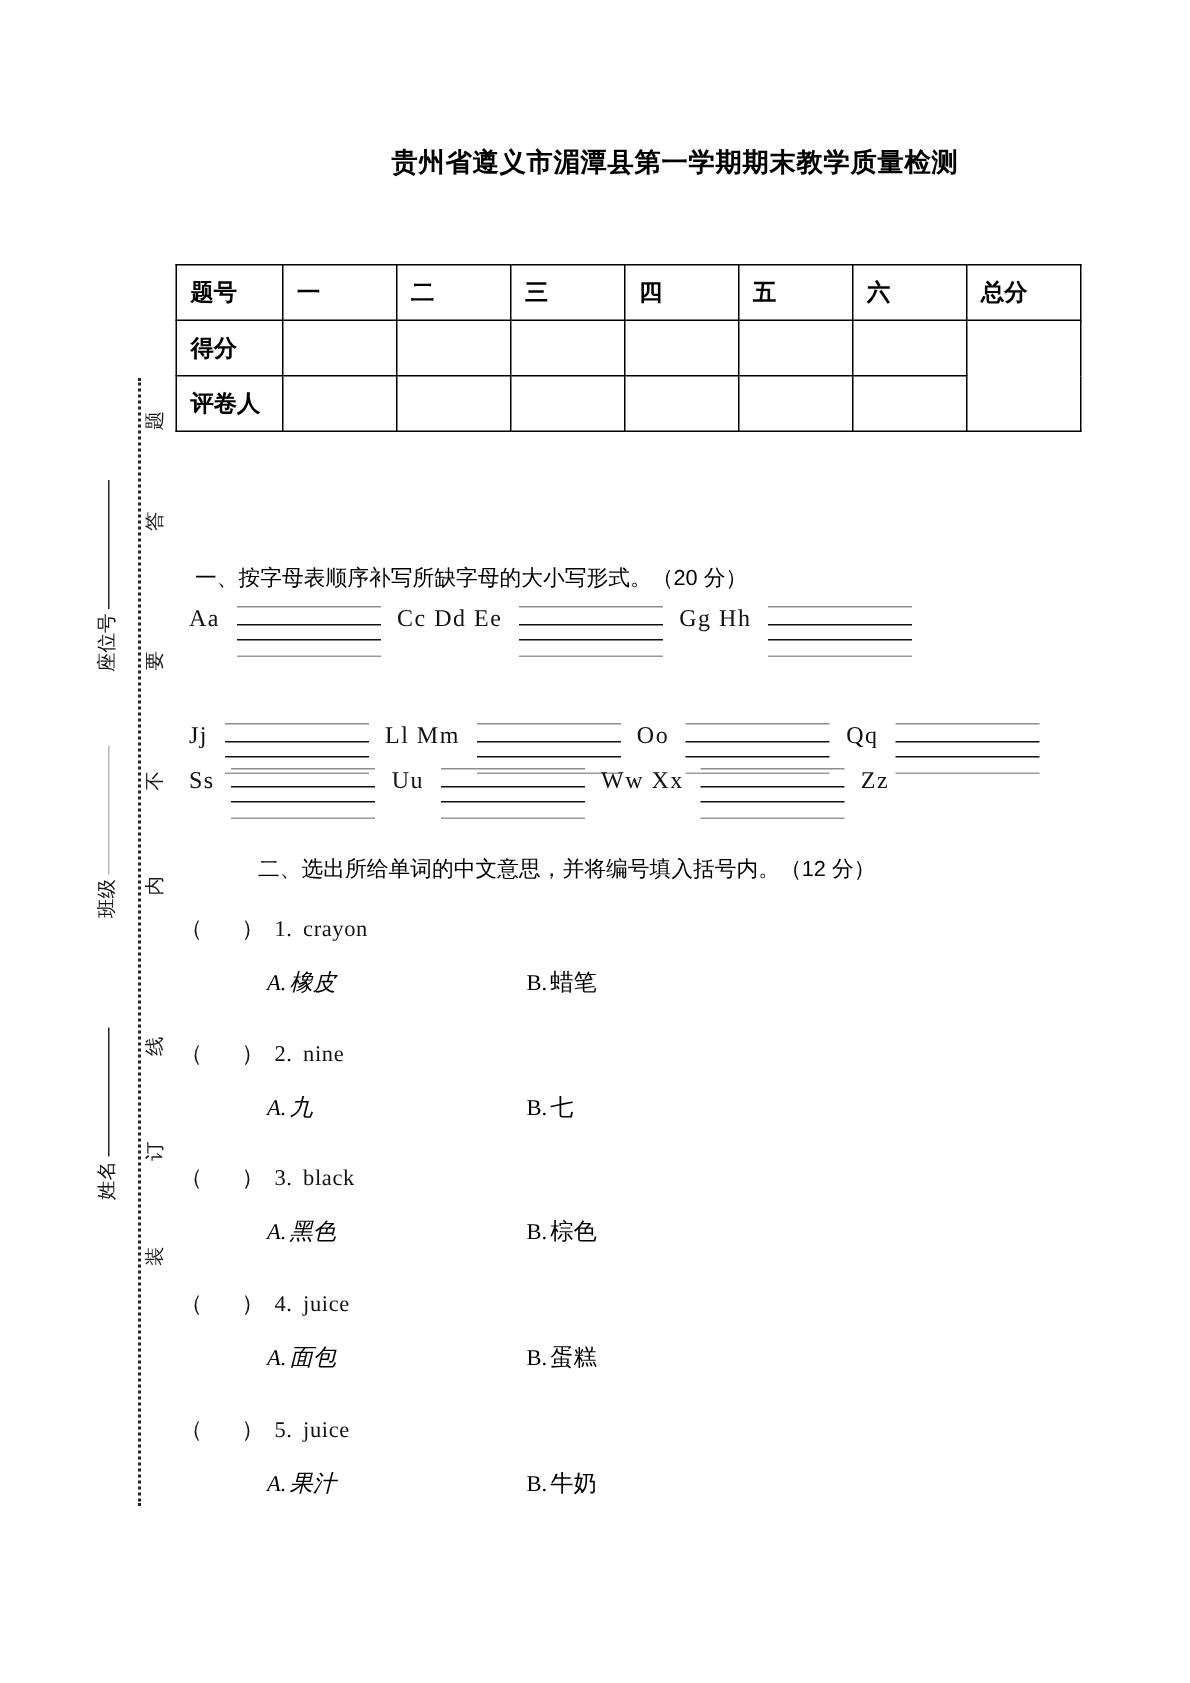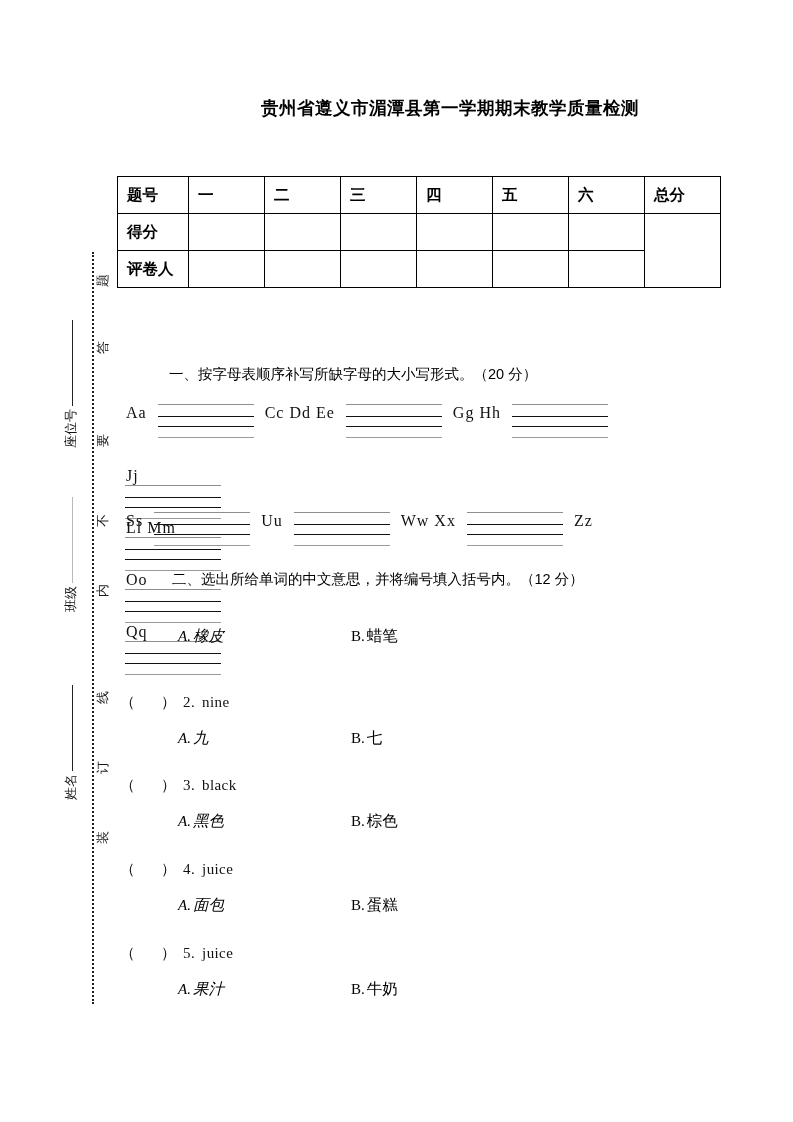"一、按字母表顺序补写所缺字母的大小写形式。（20 分）" #sec1-head { margin-left: 39px -> none; top: 365px -> 376px }
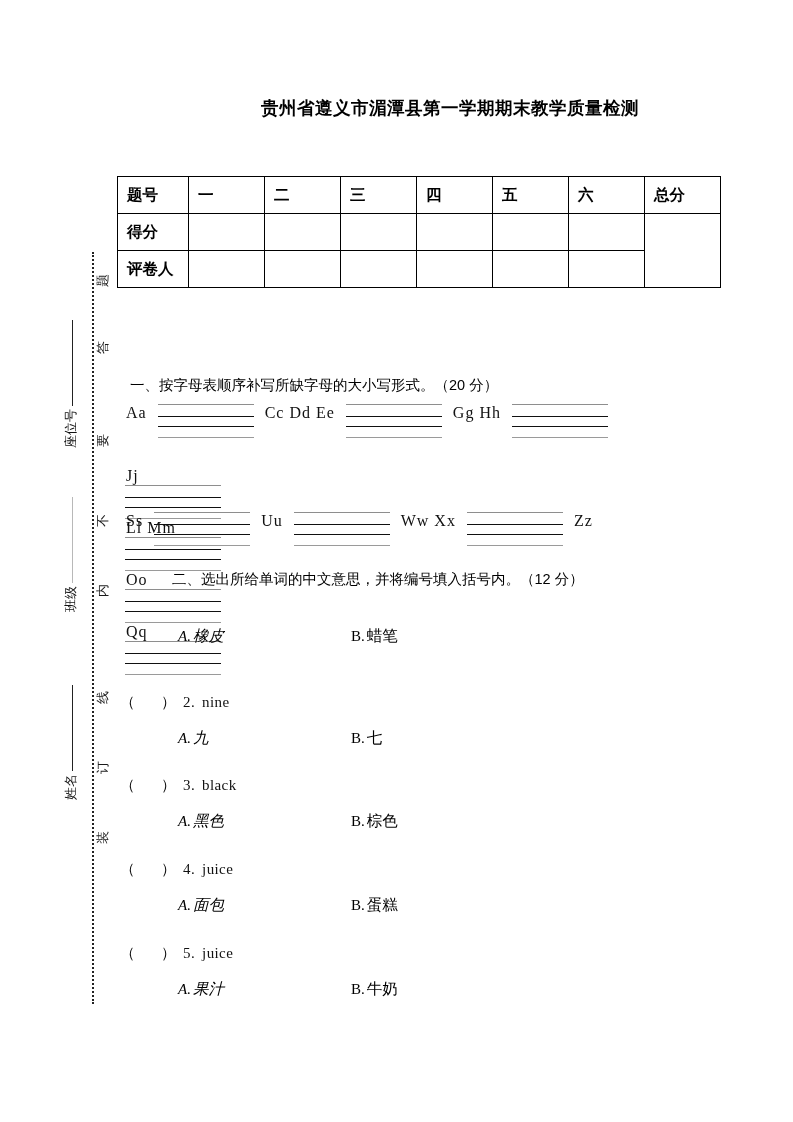"Jj" #alpha-row-1 { flex-direction: column -> none; top: 467px -> 482px }
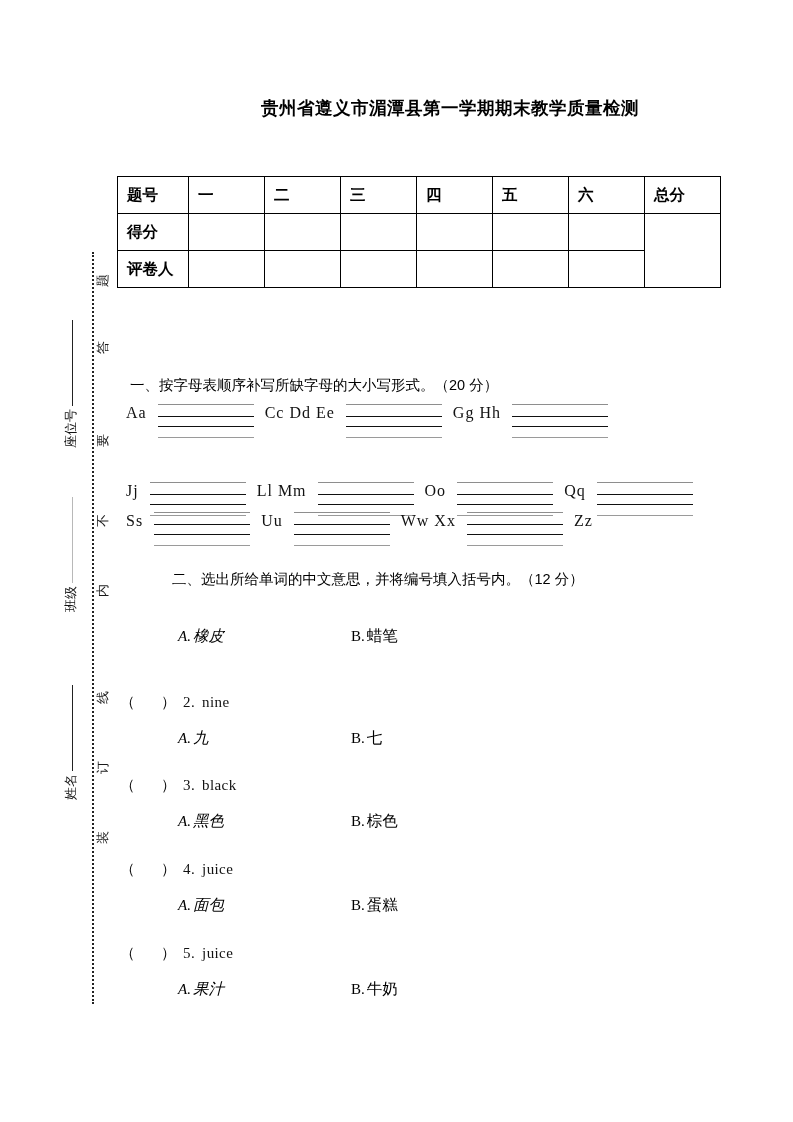"（ ） 1. crayon" div.mc-stem { html: none -> <div><span>（<span></span>）</span><span>1.</span><span>crayon</span></div> }
